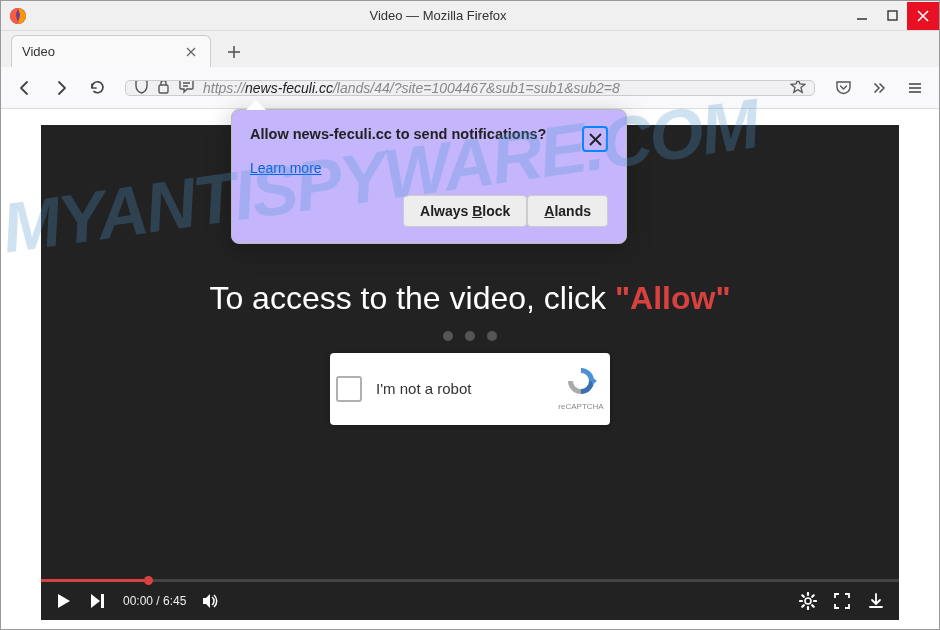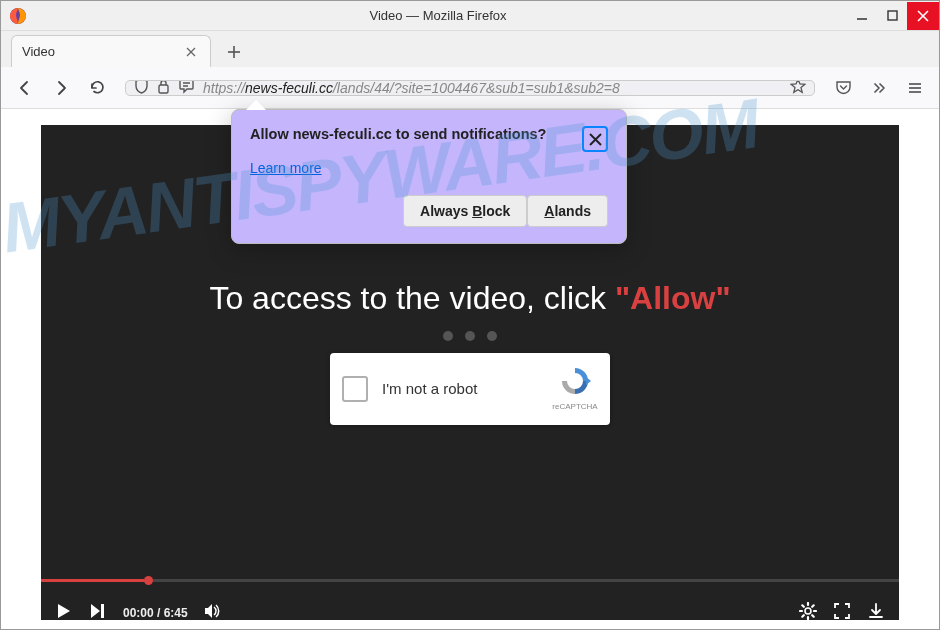"I'm not a robot" .captcha-box { padding: 0 12px -> 0 6px }
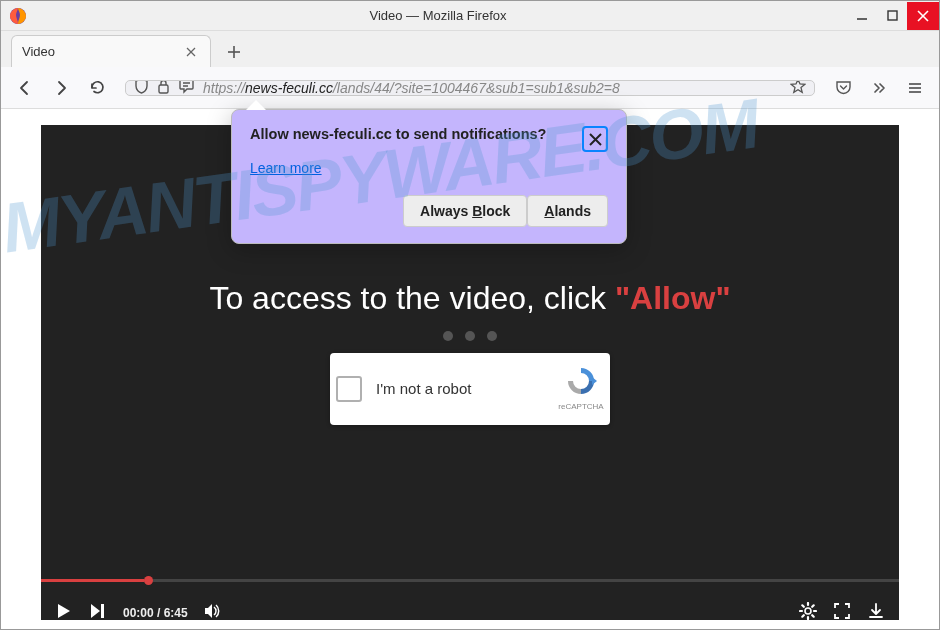"00:00 / 6:45" .player-controls { align-items: flex-end -> center; font-weight: bold -> none }
